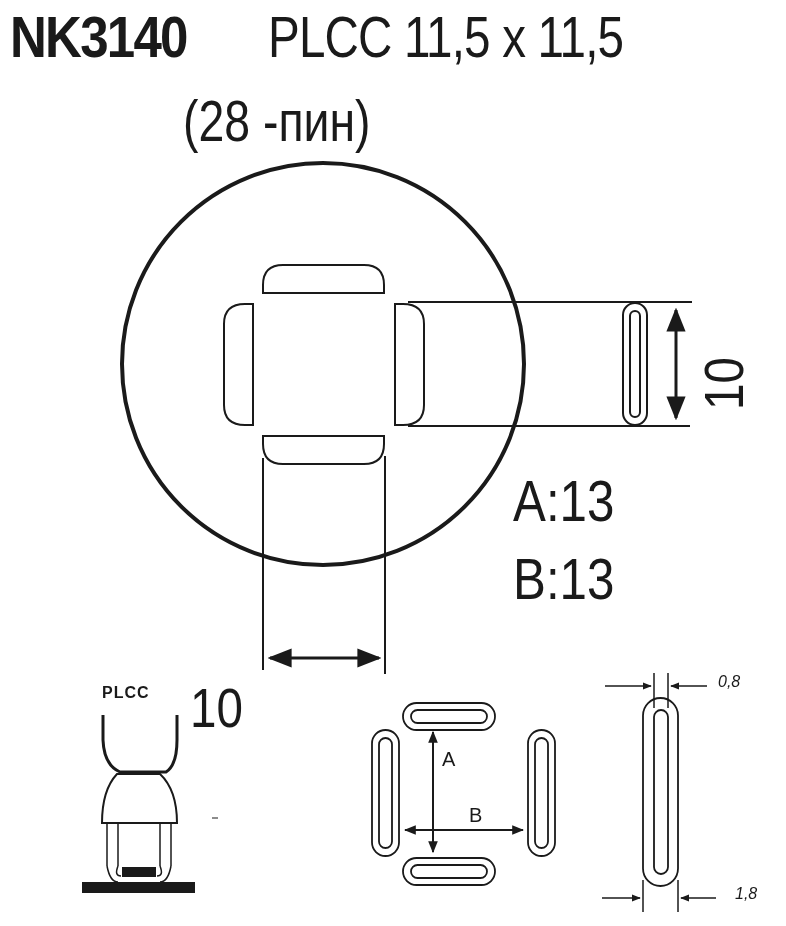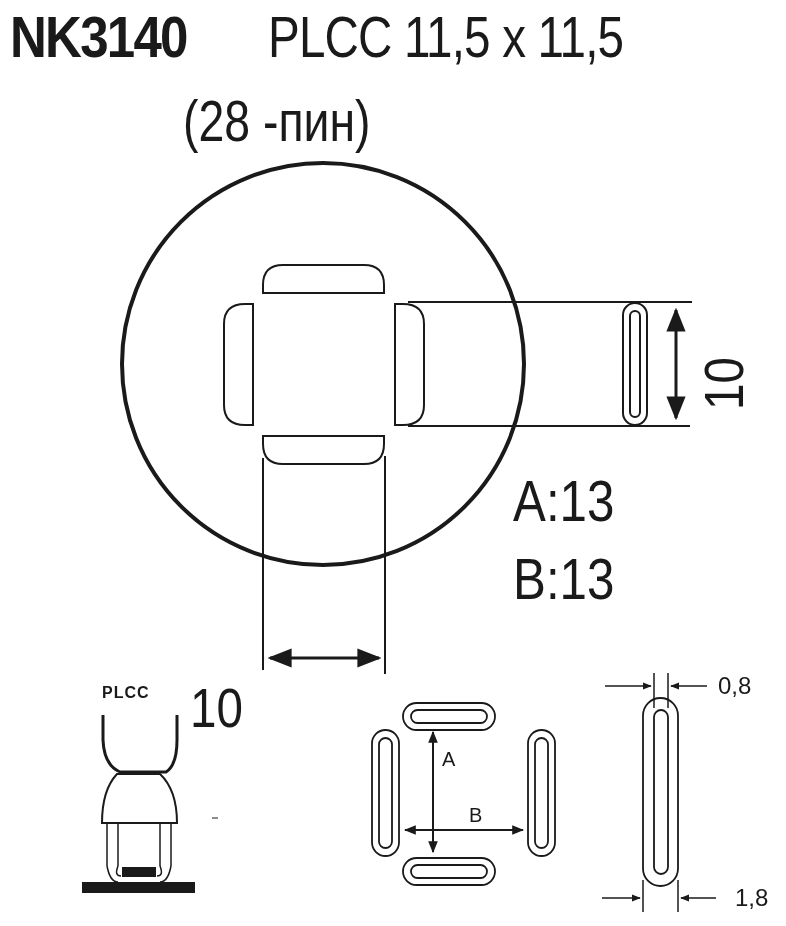"0,8" .dim-small { font-size: 24px -> 16px; font-style: none -> italic }
